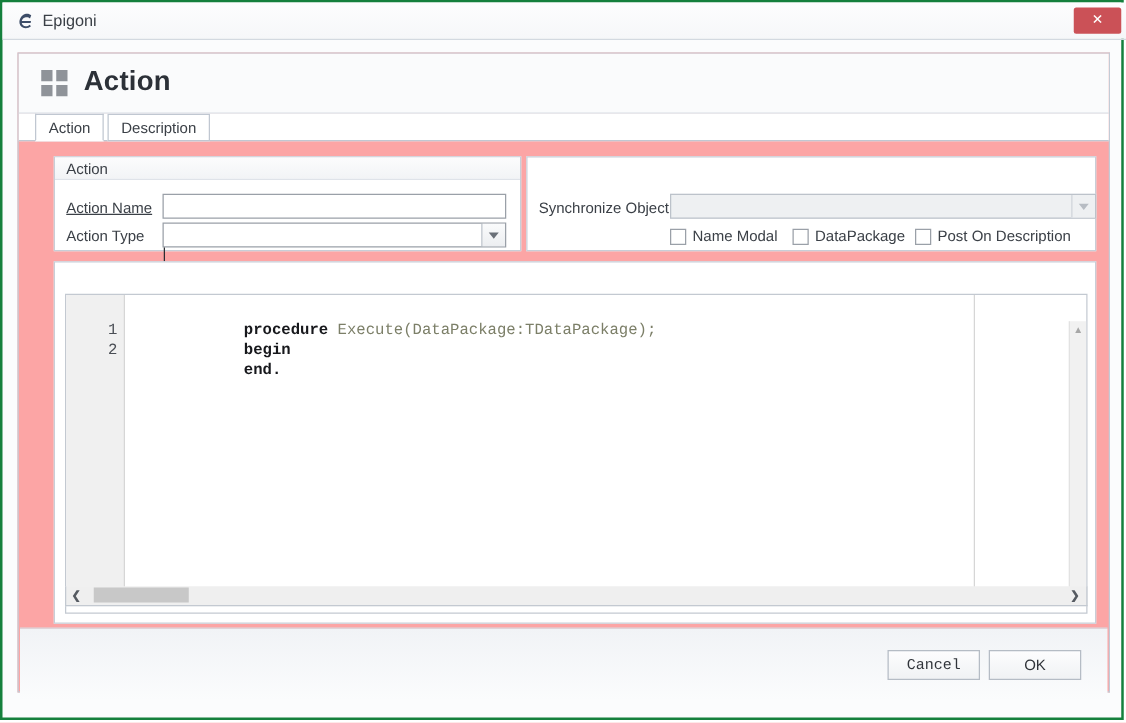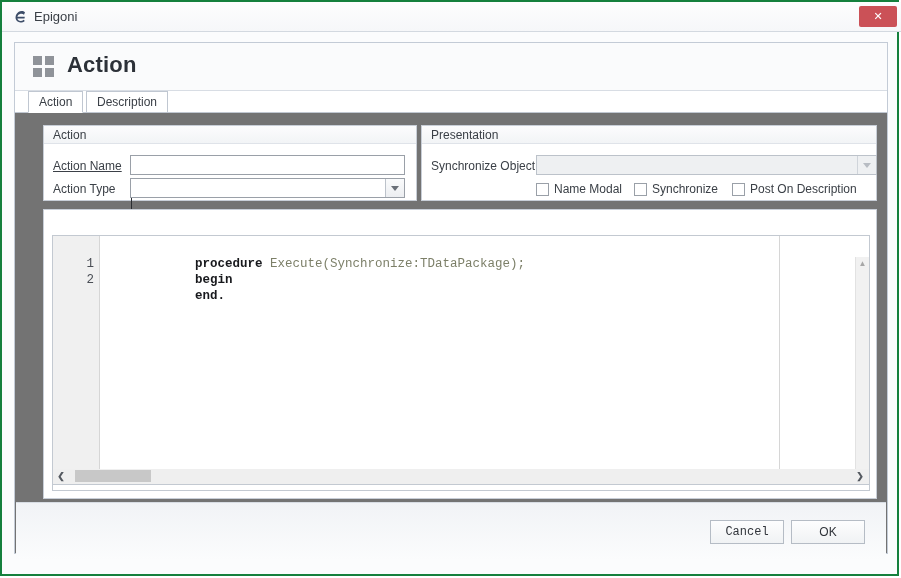"Action" #dialog-frame { background: #737373 -> #fca5a5 }
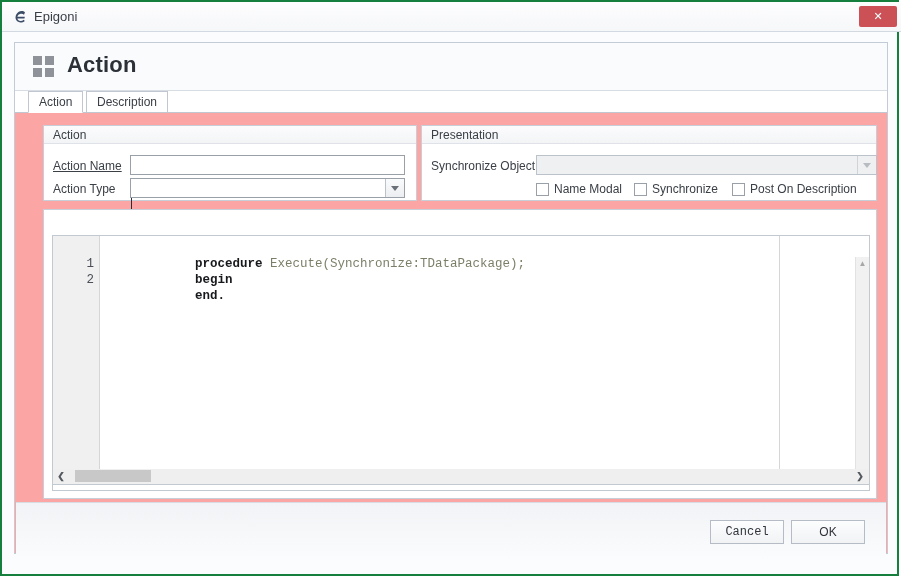"Presentation" div.group-header { html: <div>Presentation</div> -> none }
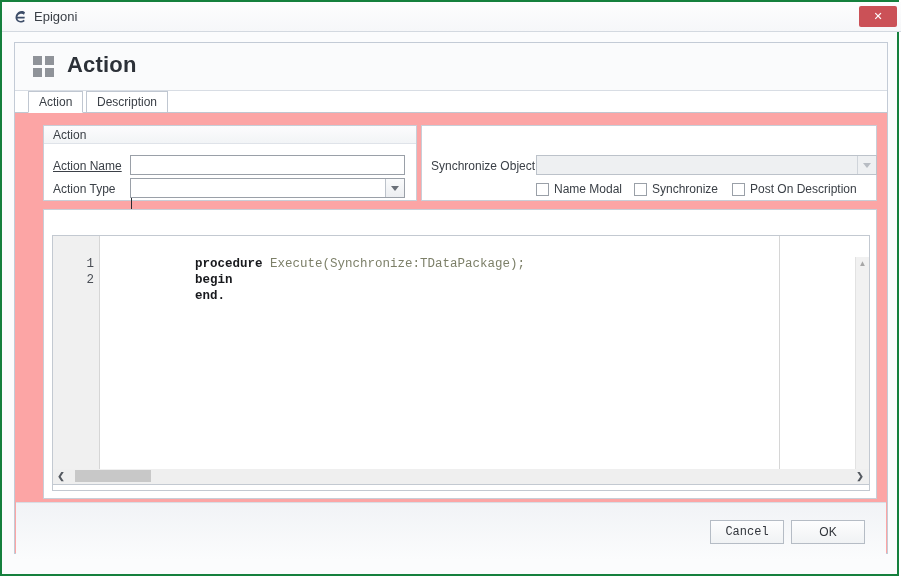"Synchronize" span.checkbox-label { text: Synchronize -> DataPackage }
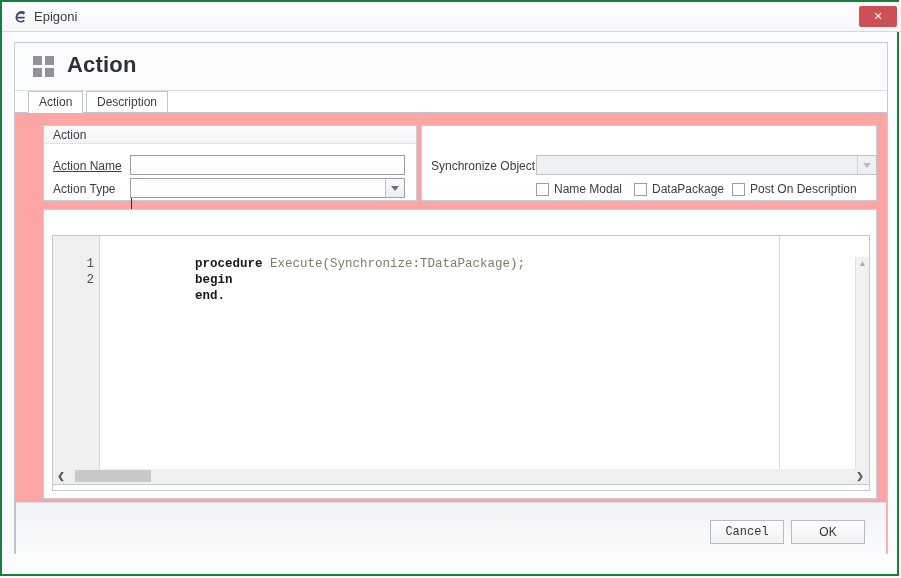"Execute(Synchronize:TDataPackage);" span.id { text: Synchronize:TDataPackage -> DataPackage:TDataPackage }
